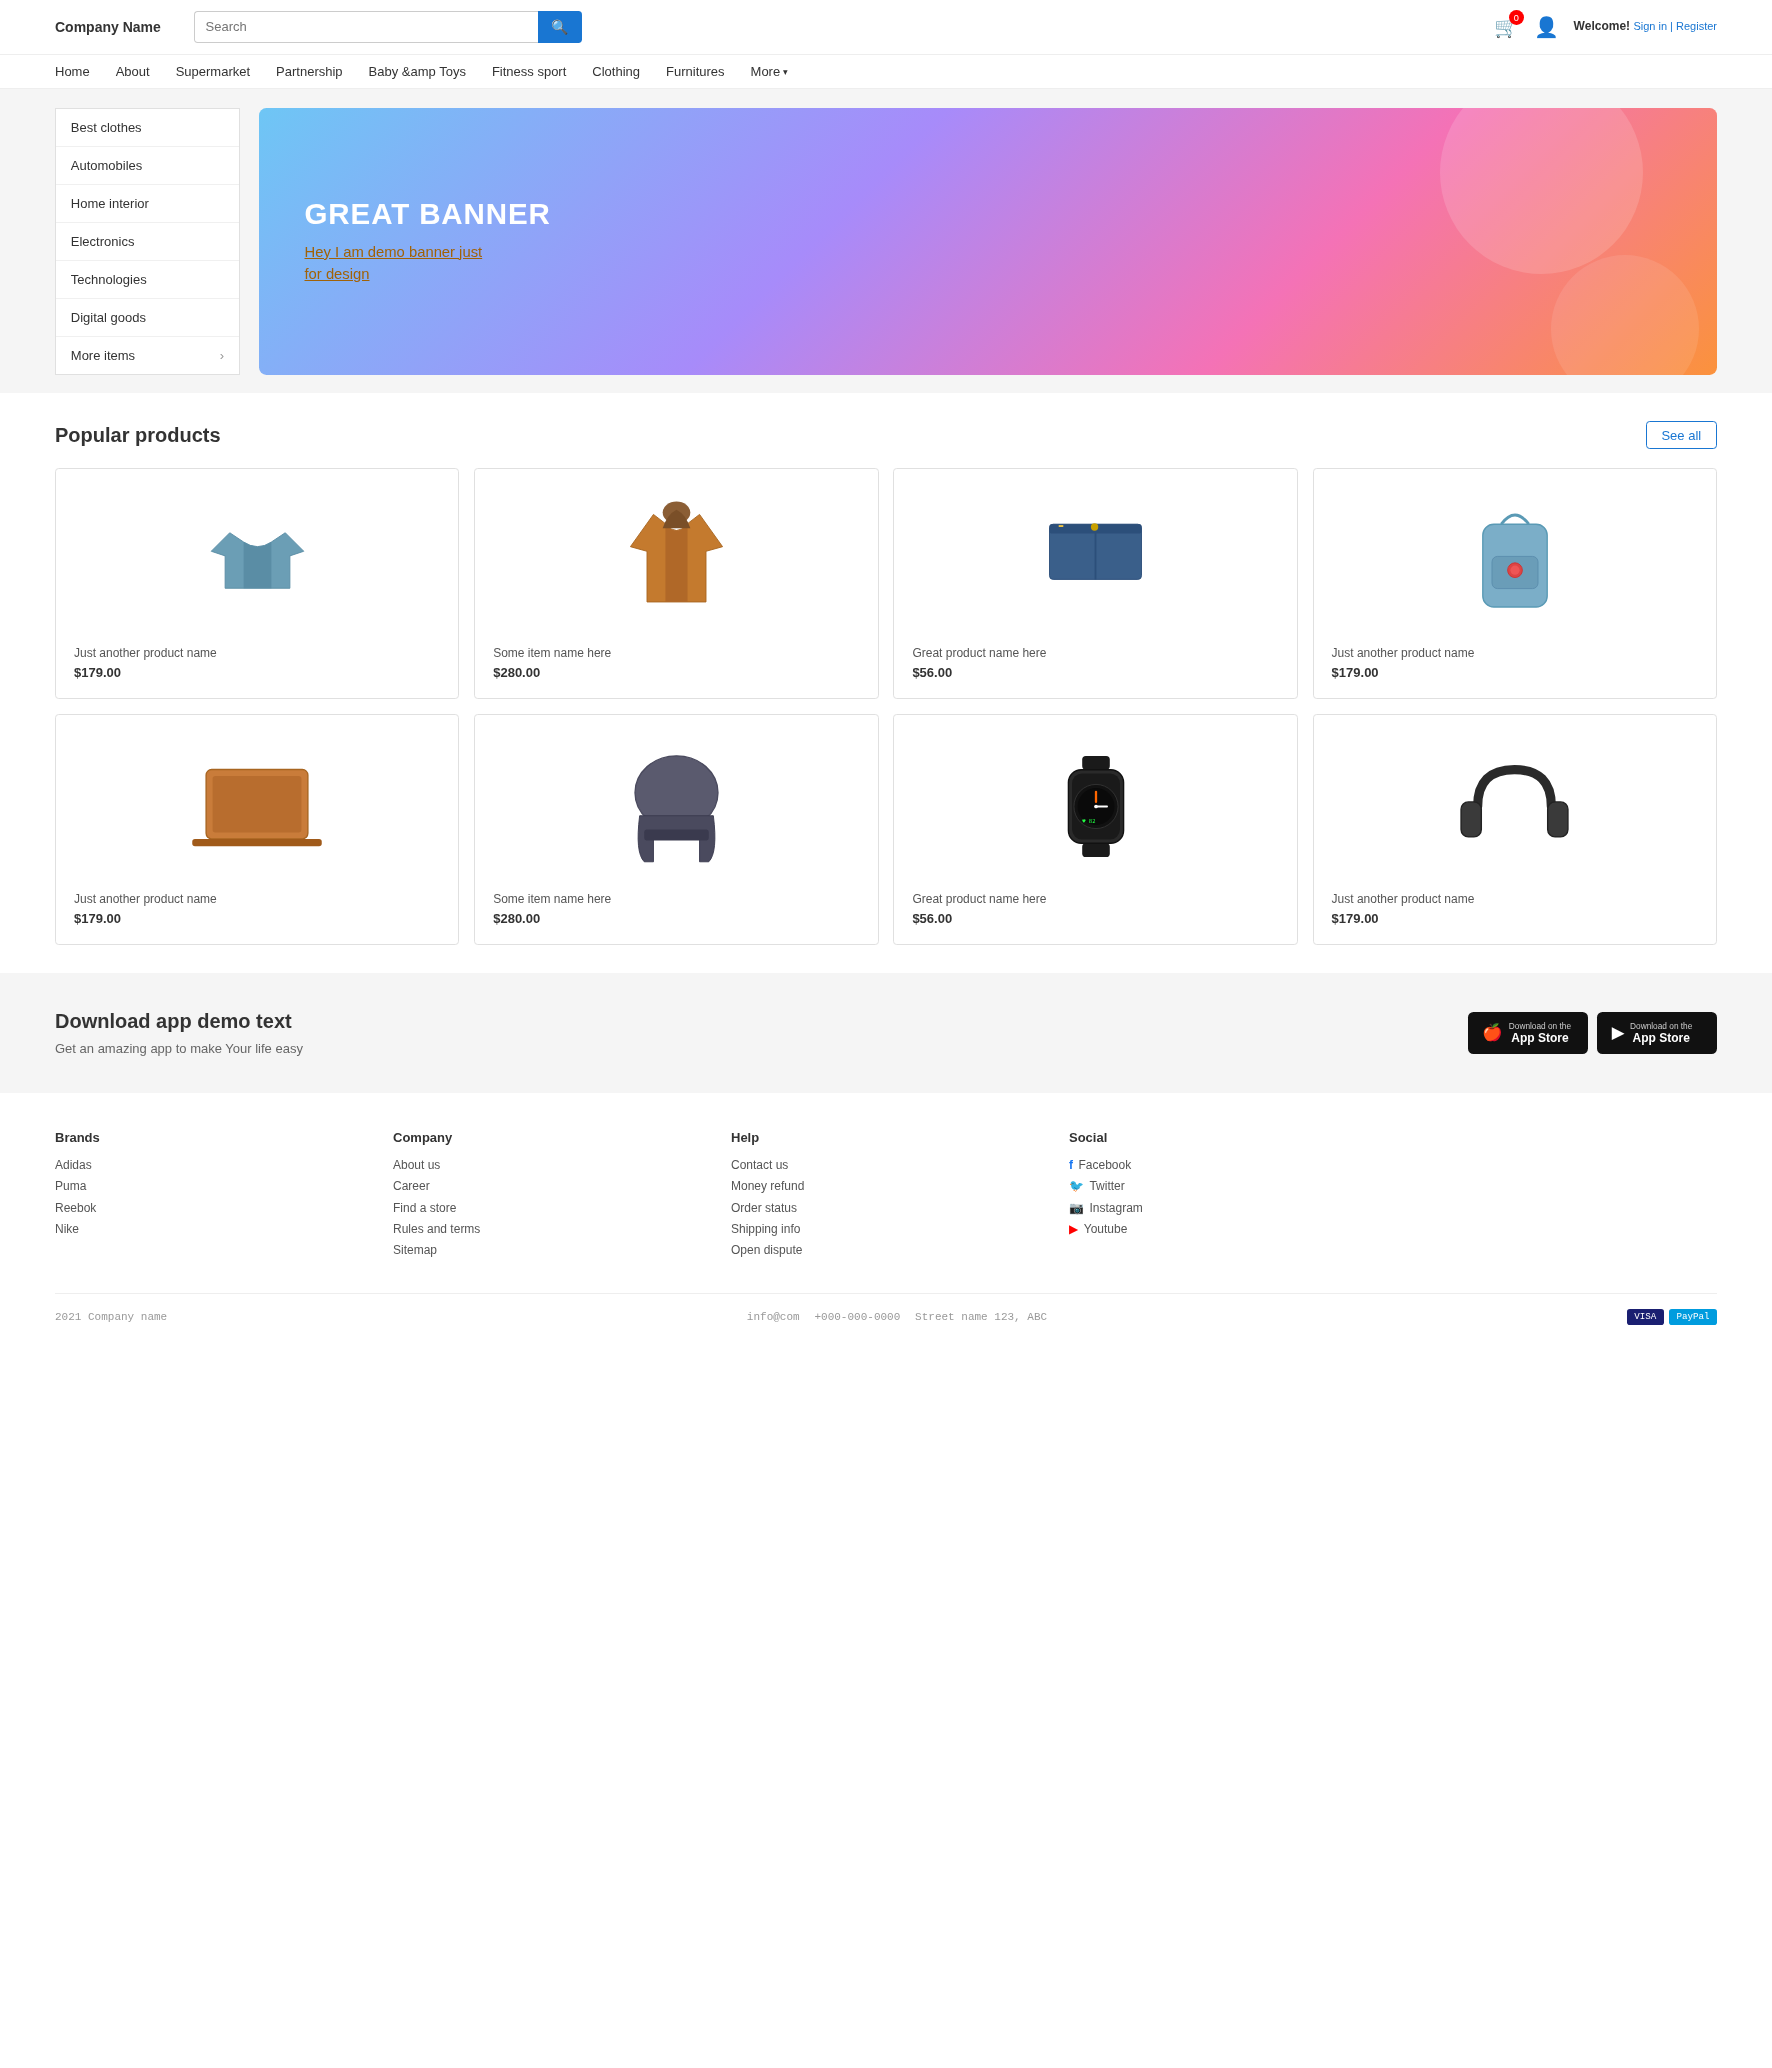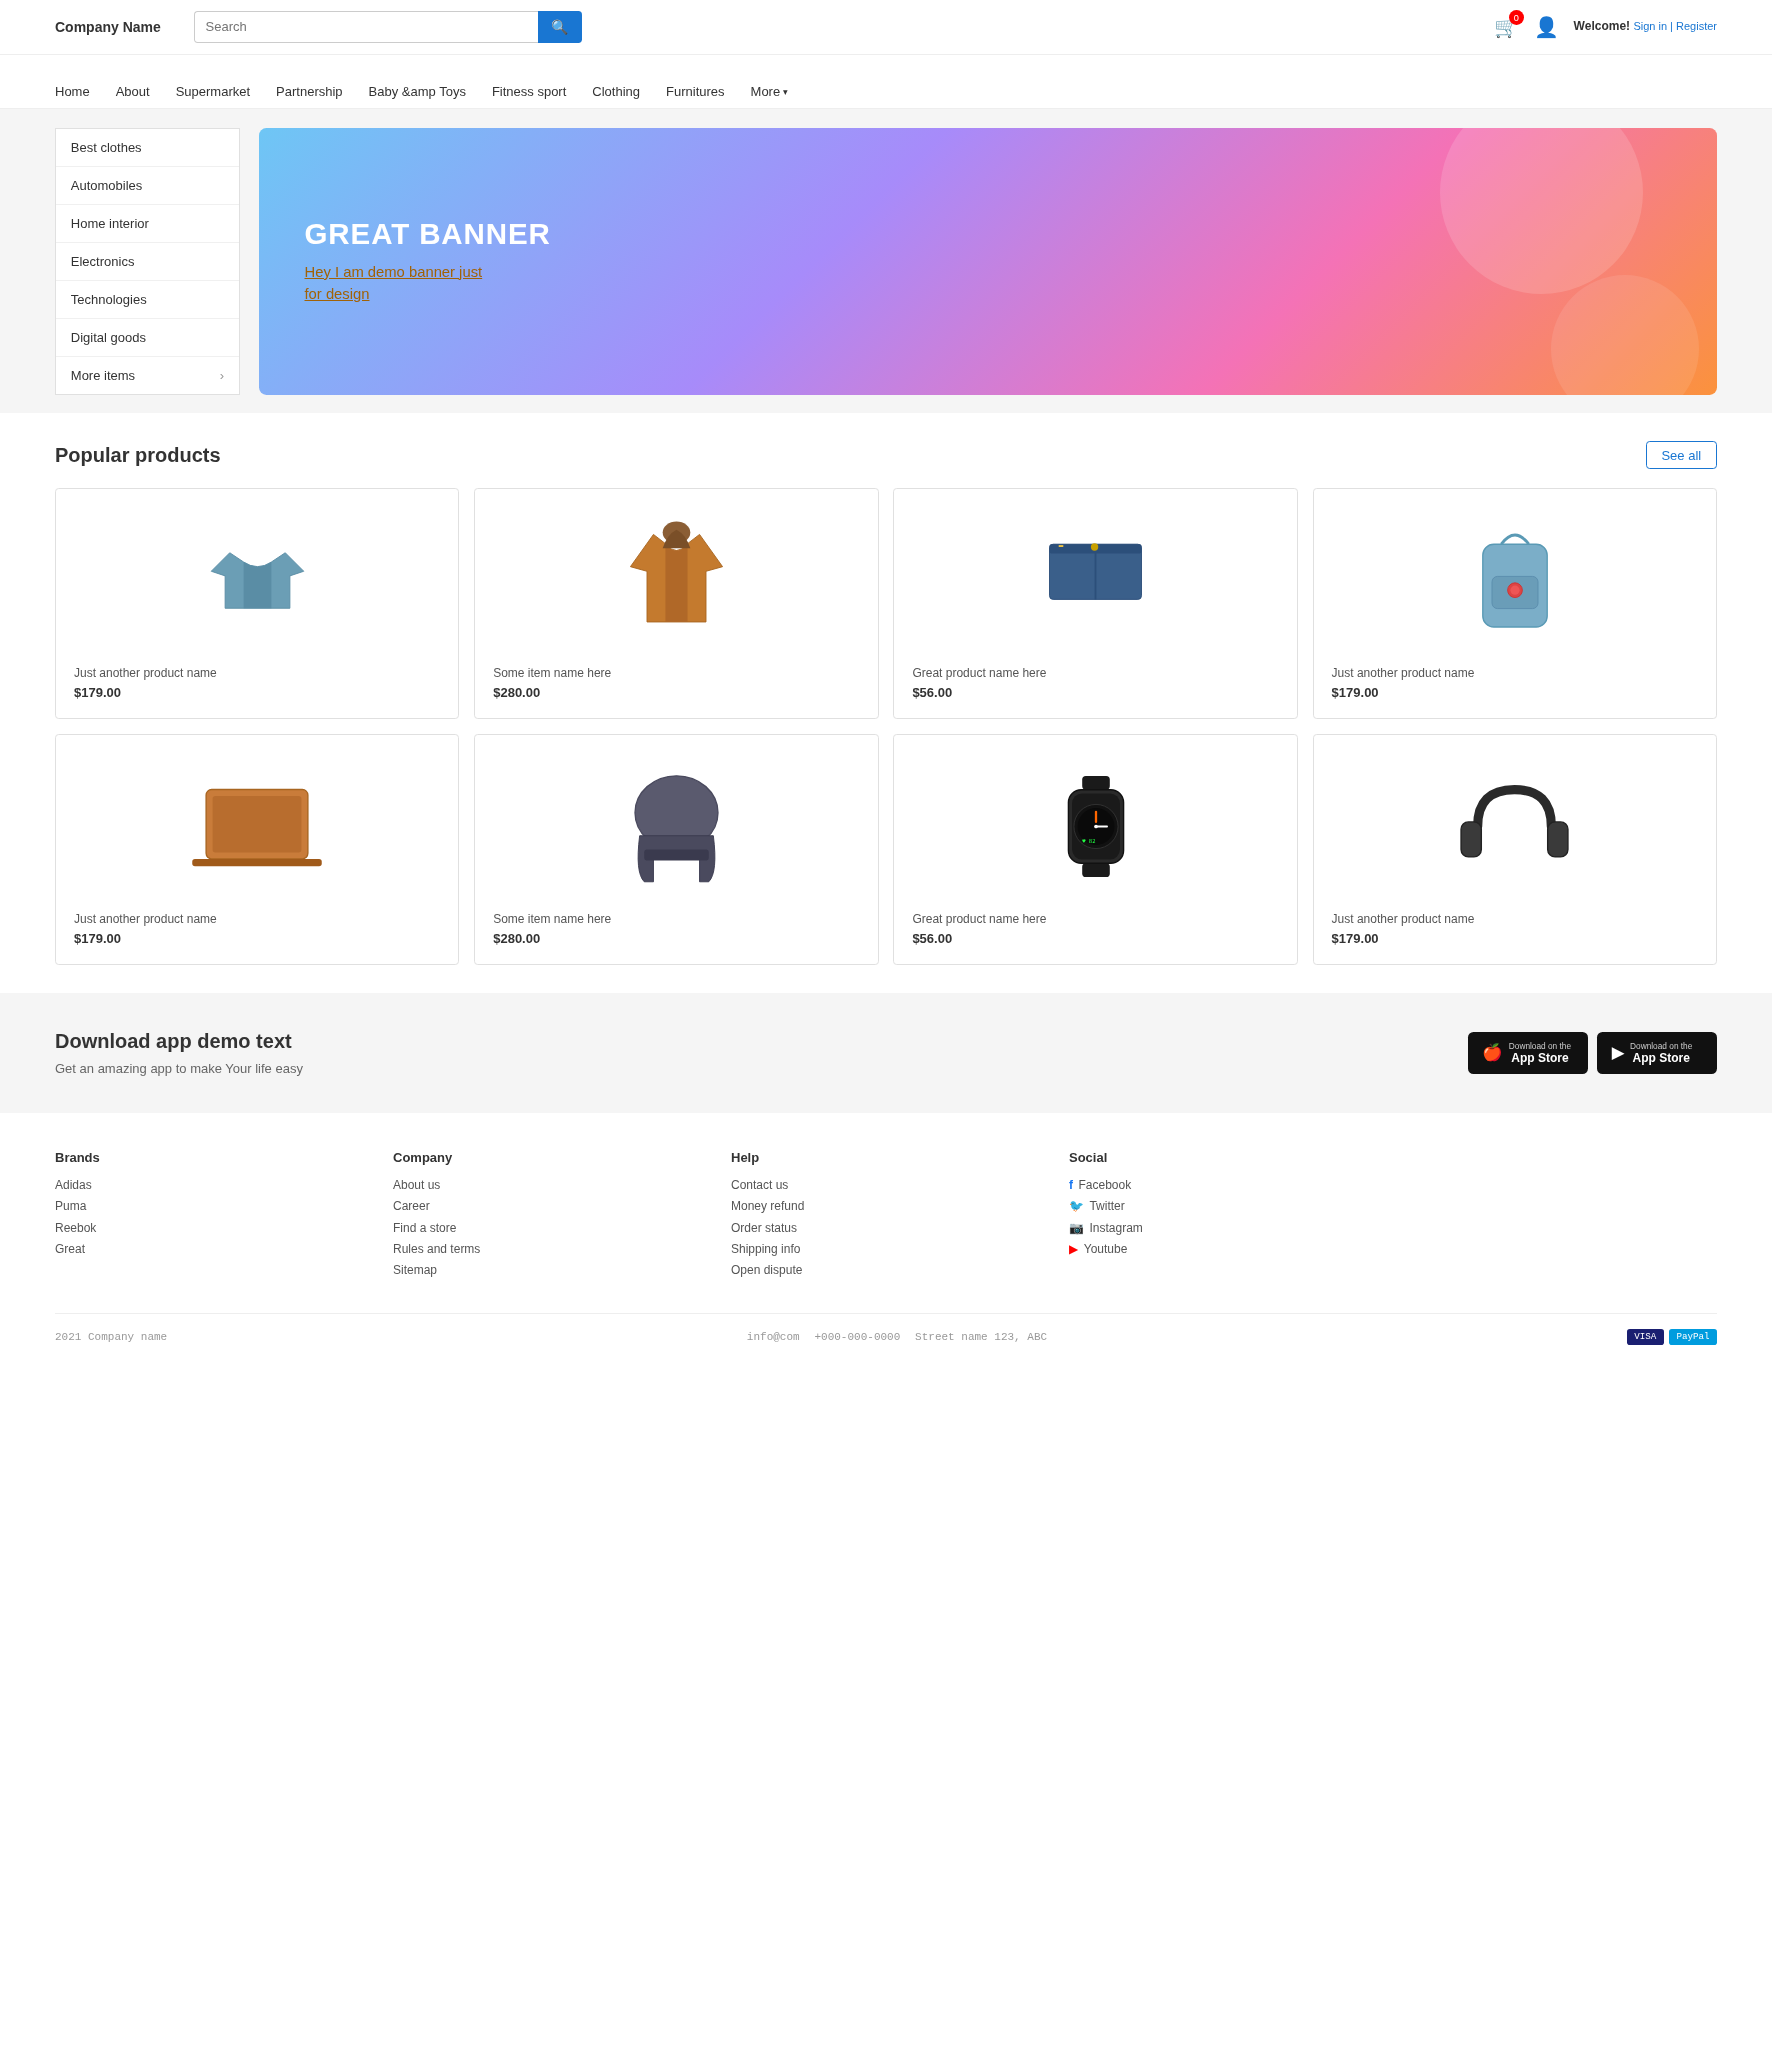"Home" .nav-item { margin-top: 20px -> none }
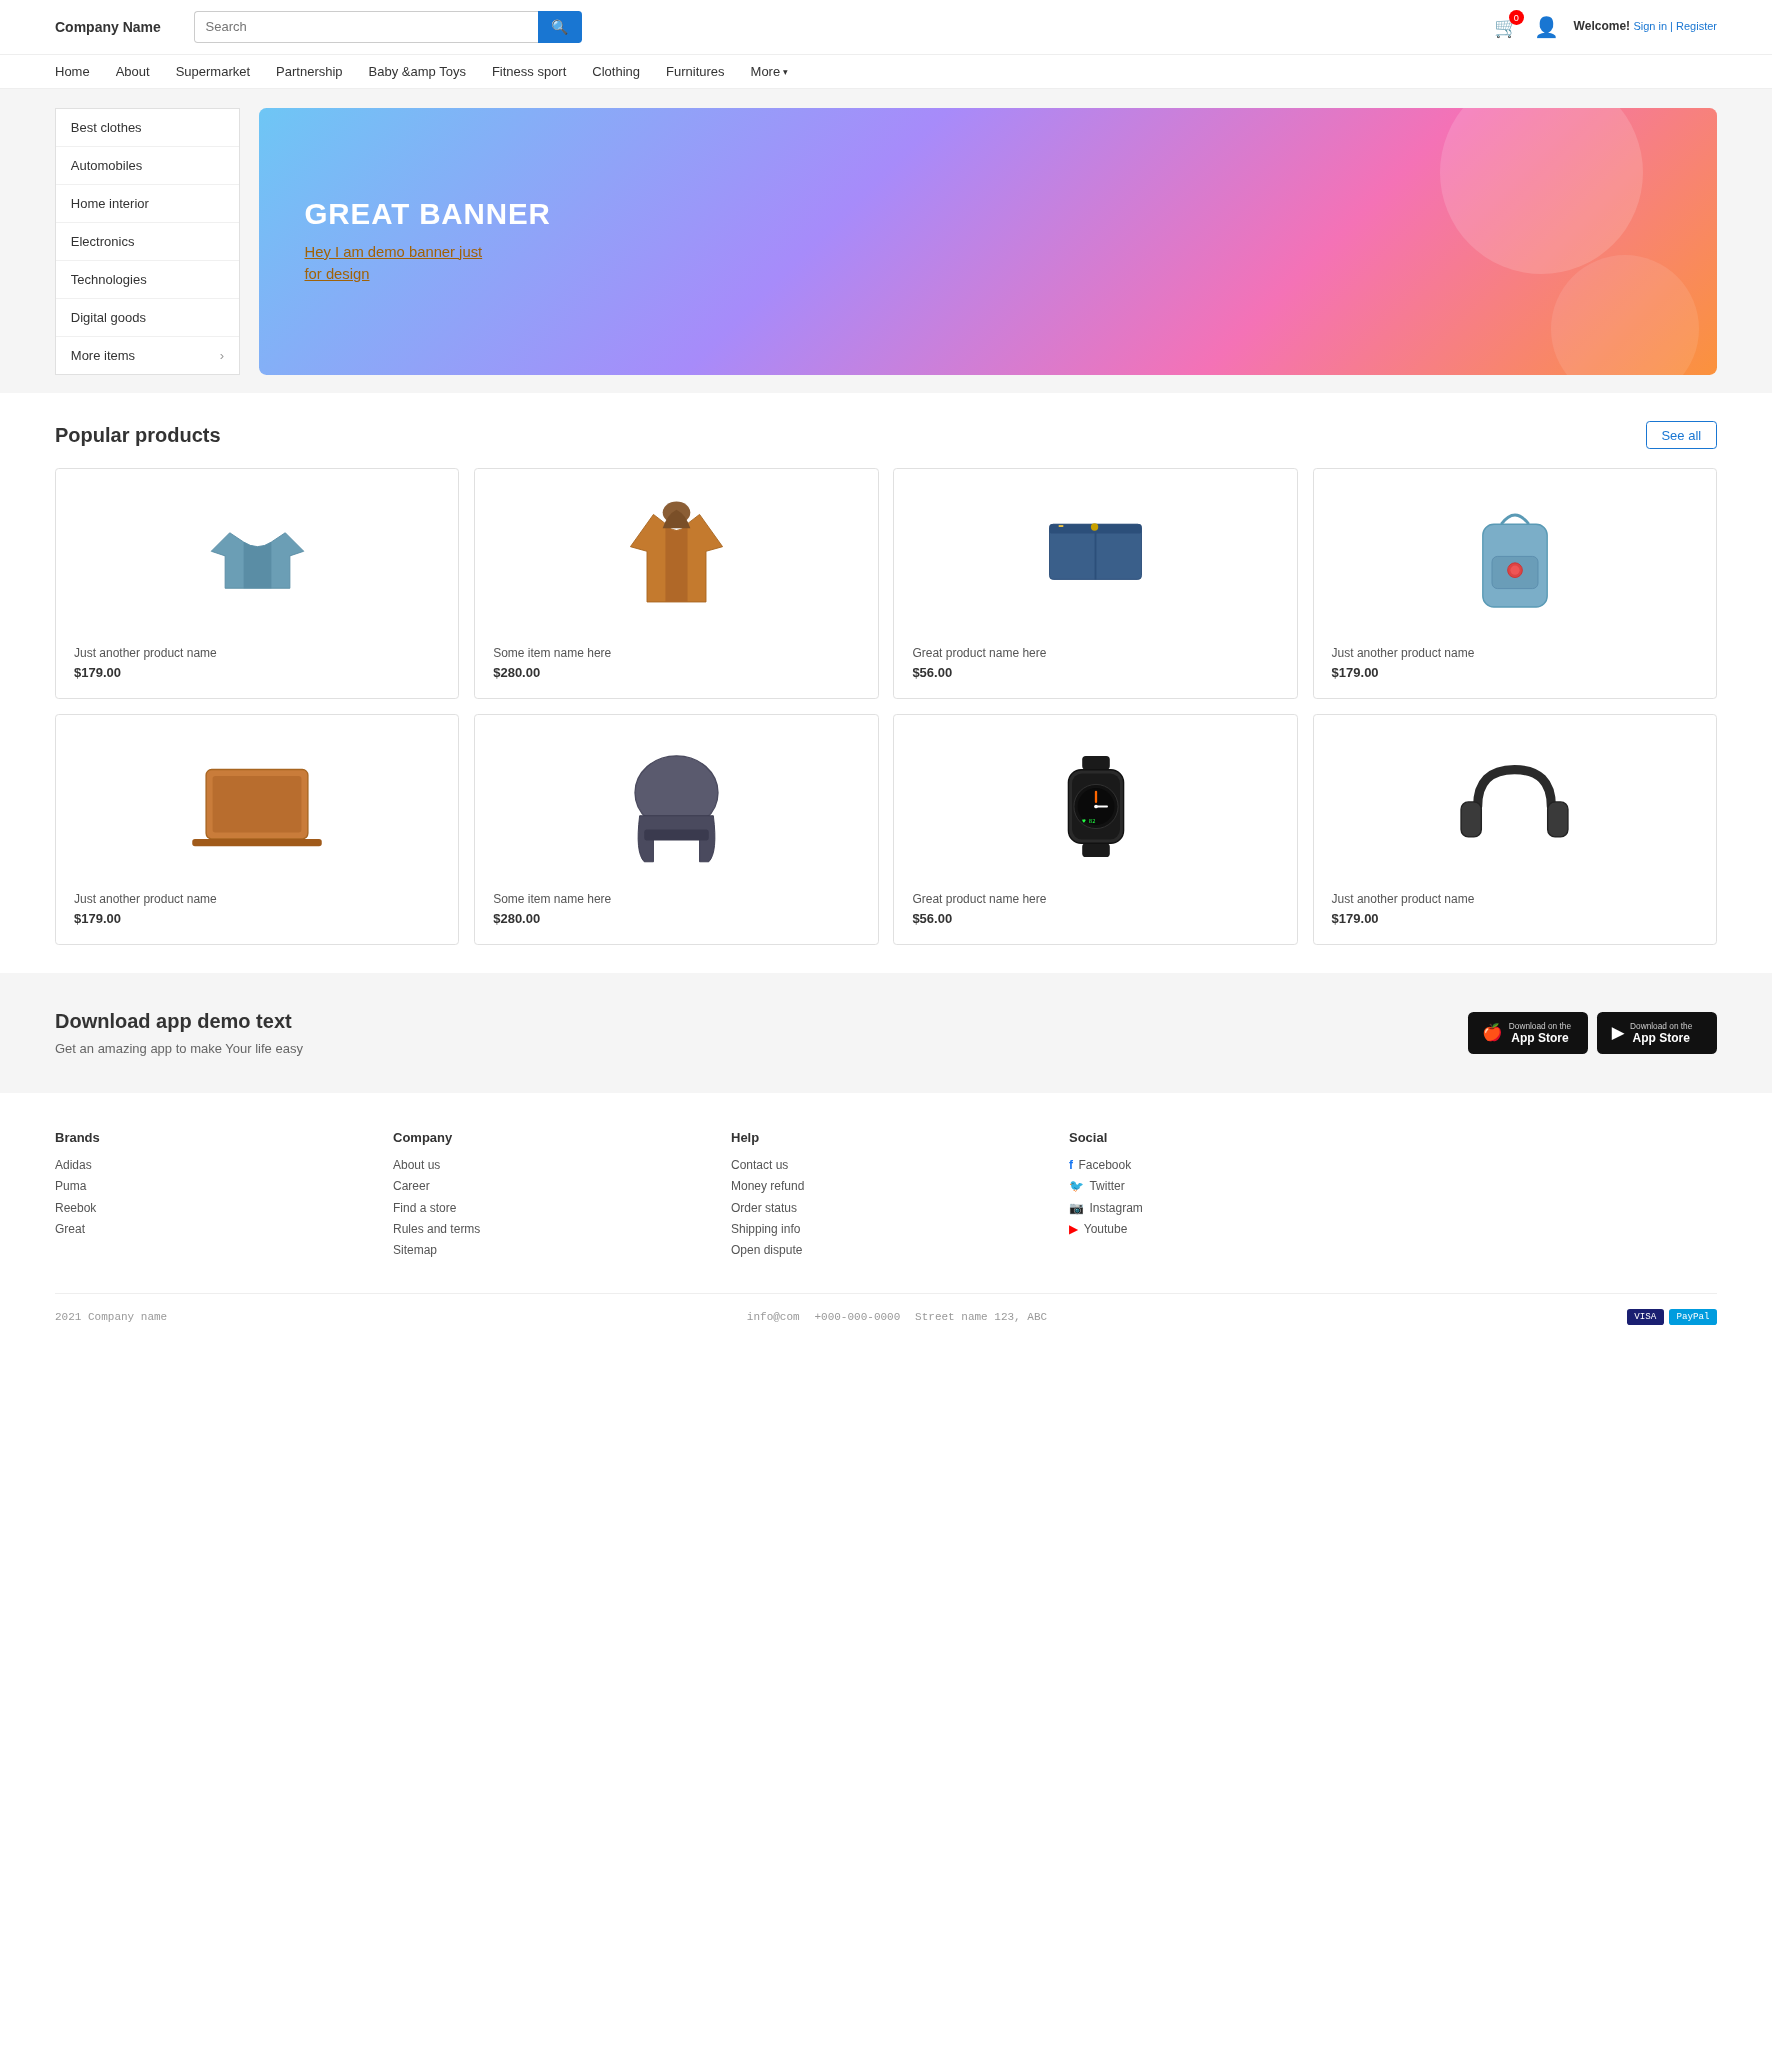"Great" a.footer-link { text: Great -> Nike }
